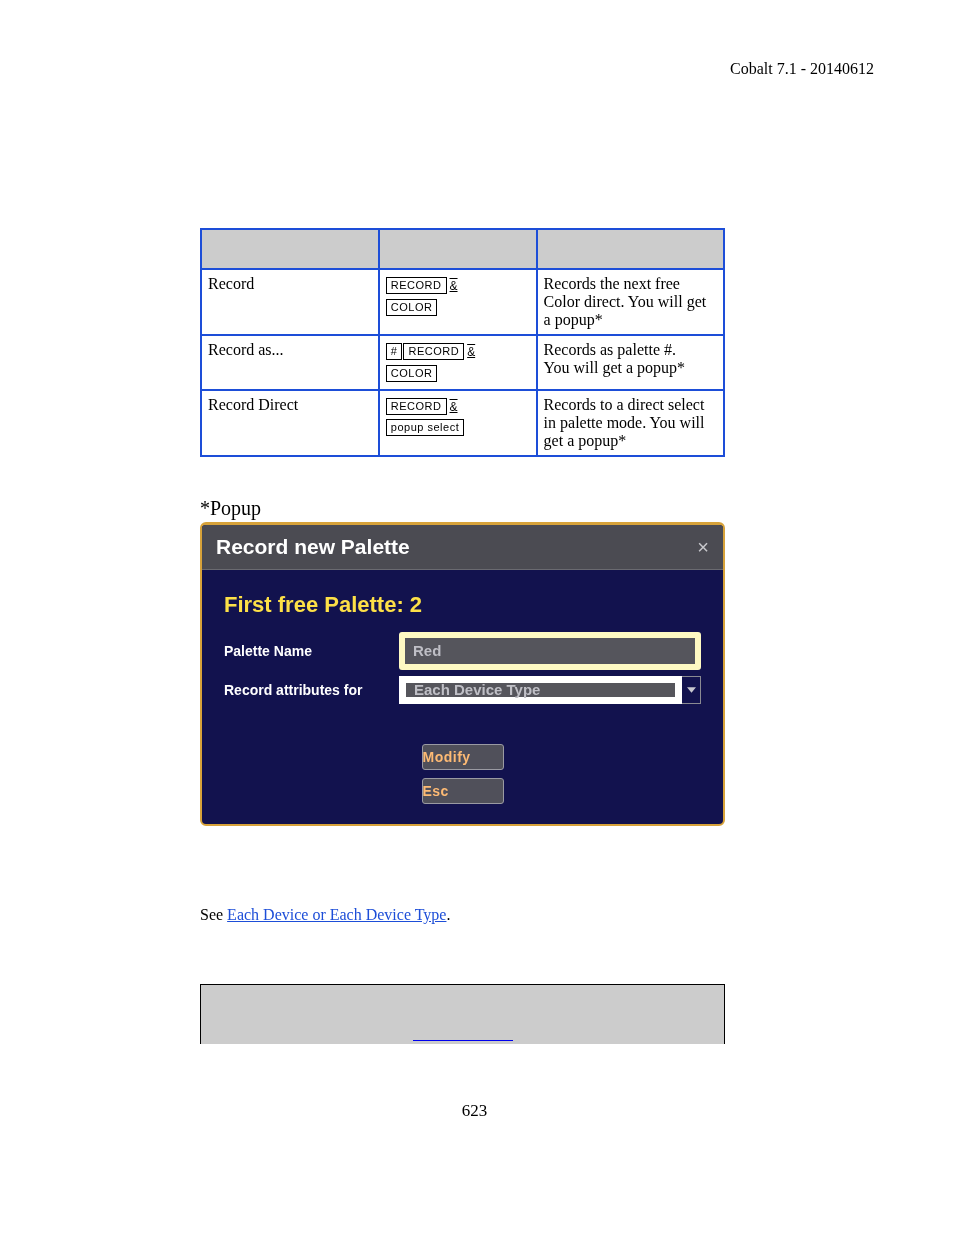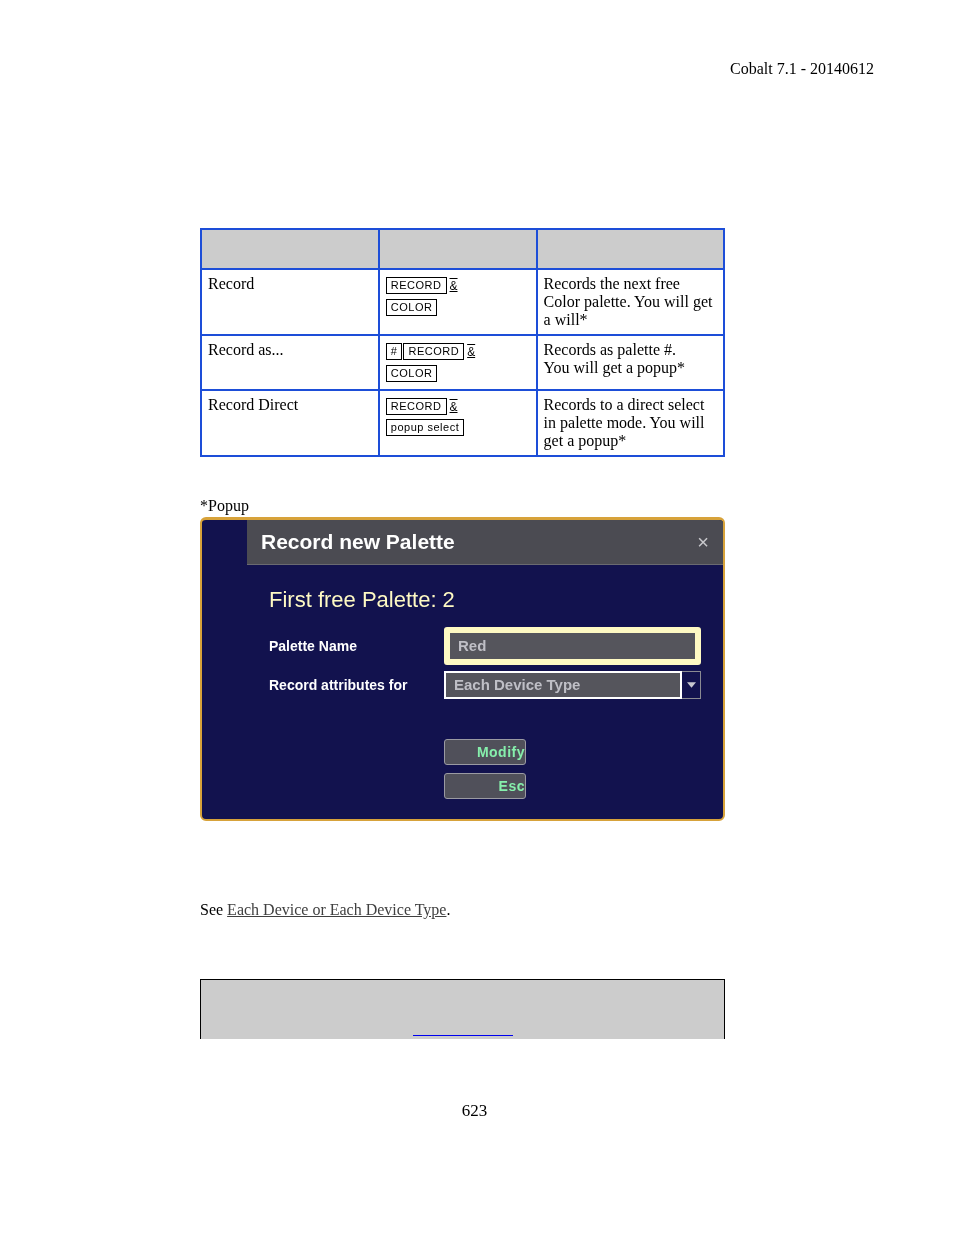"Records the next free Color" td.col3 { text: palette. You will get a will -> direct. You will get a popup }
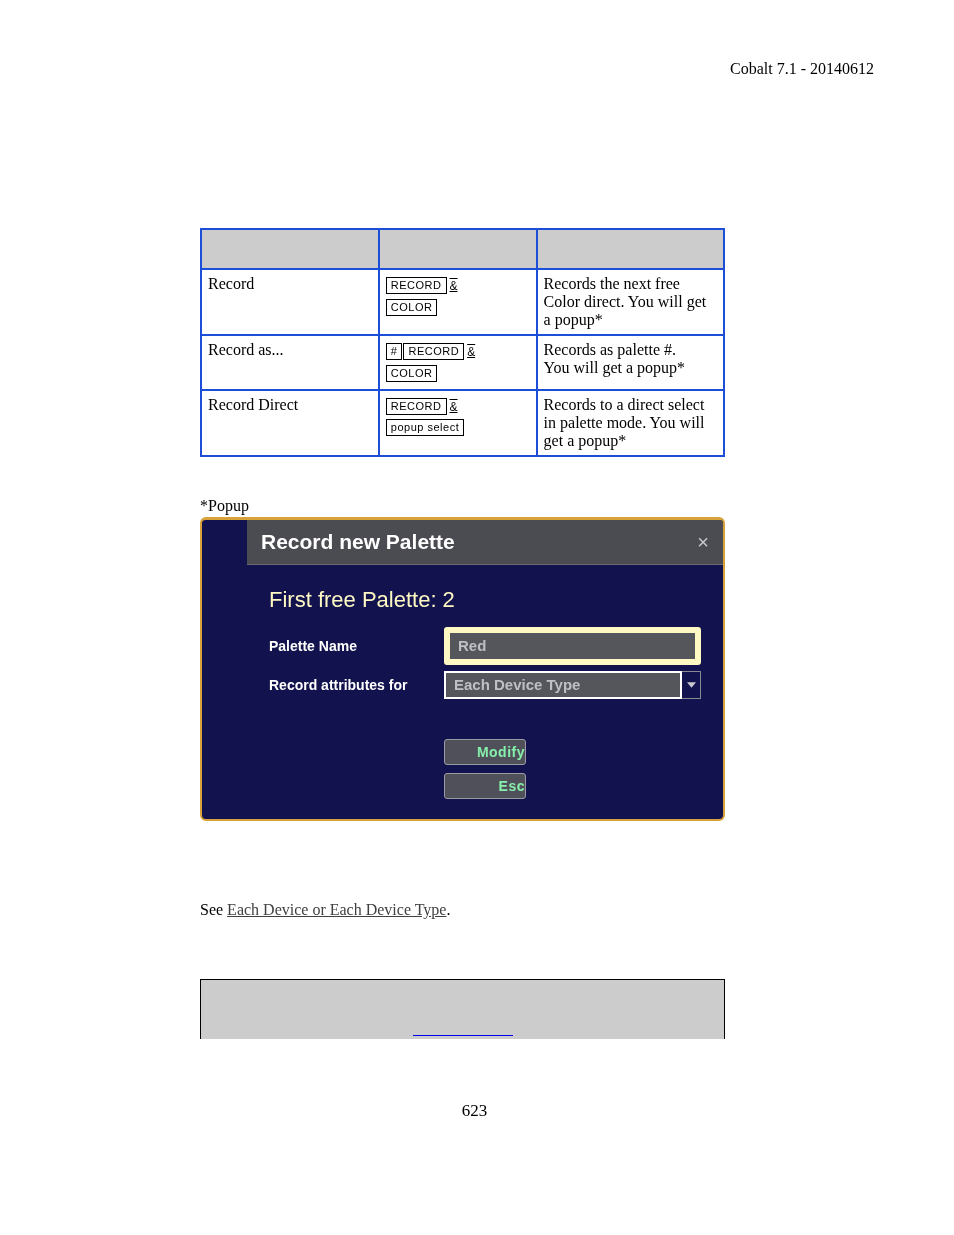"*Popup" .popup-label { font-size: 16px -> 20px }
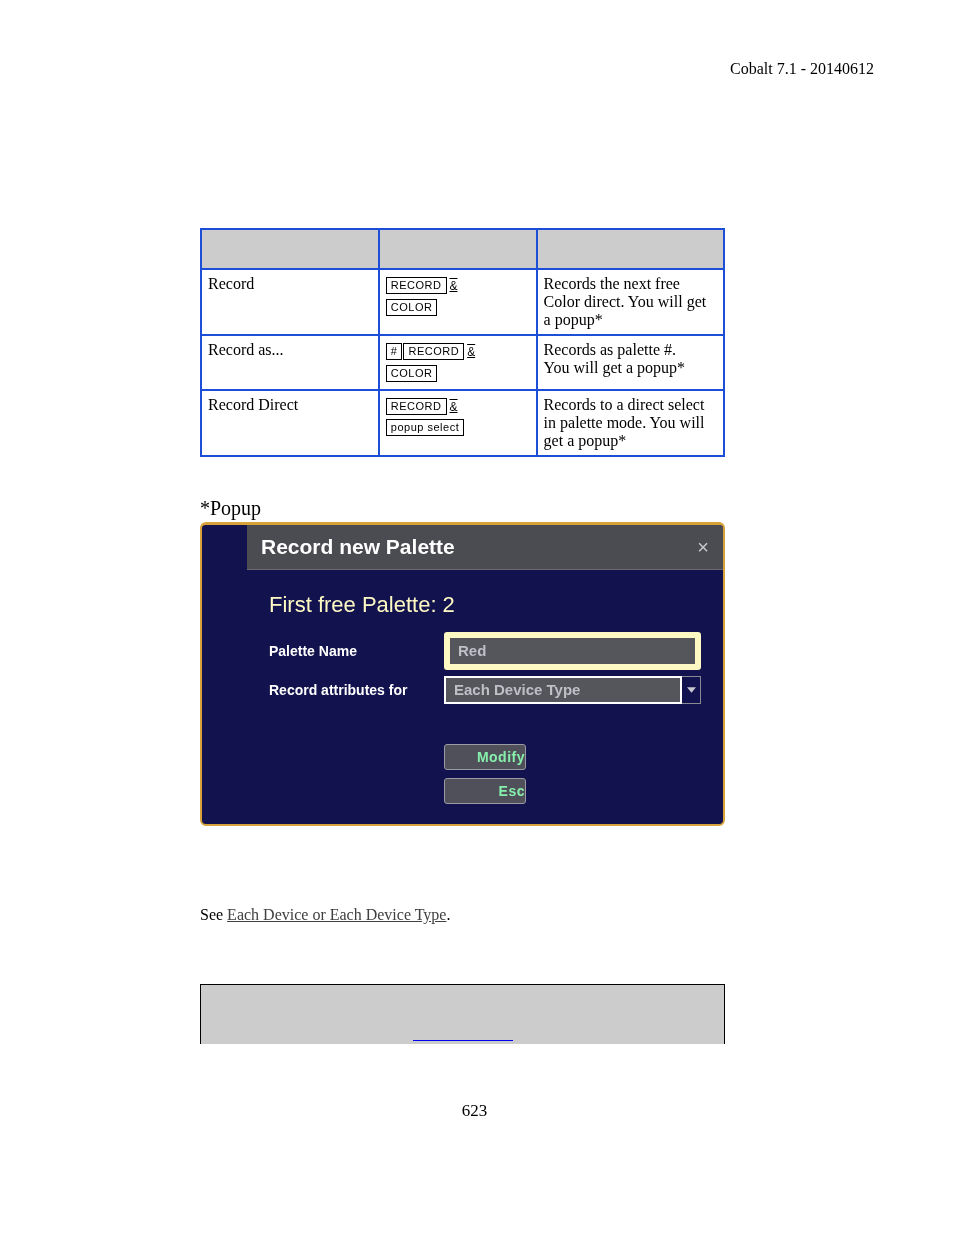"Record new Palette" .dialog { padding-left: 45px -> none }
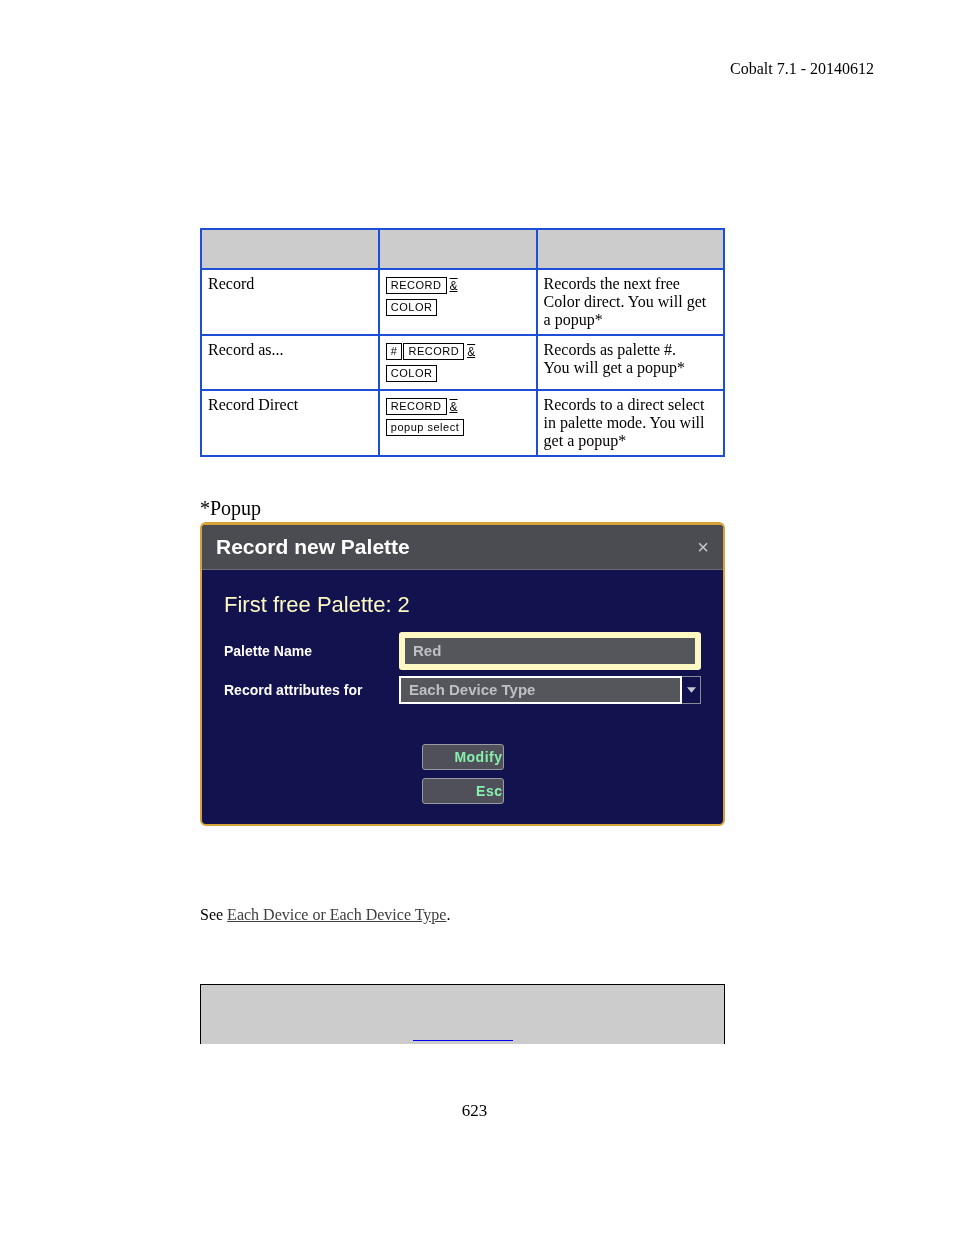"First free Palette: 2" .headline { color: #fef9c3 -> #fde047; font-weight: normal -> bold }
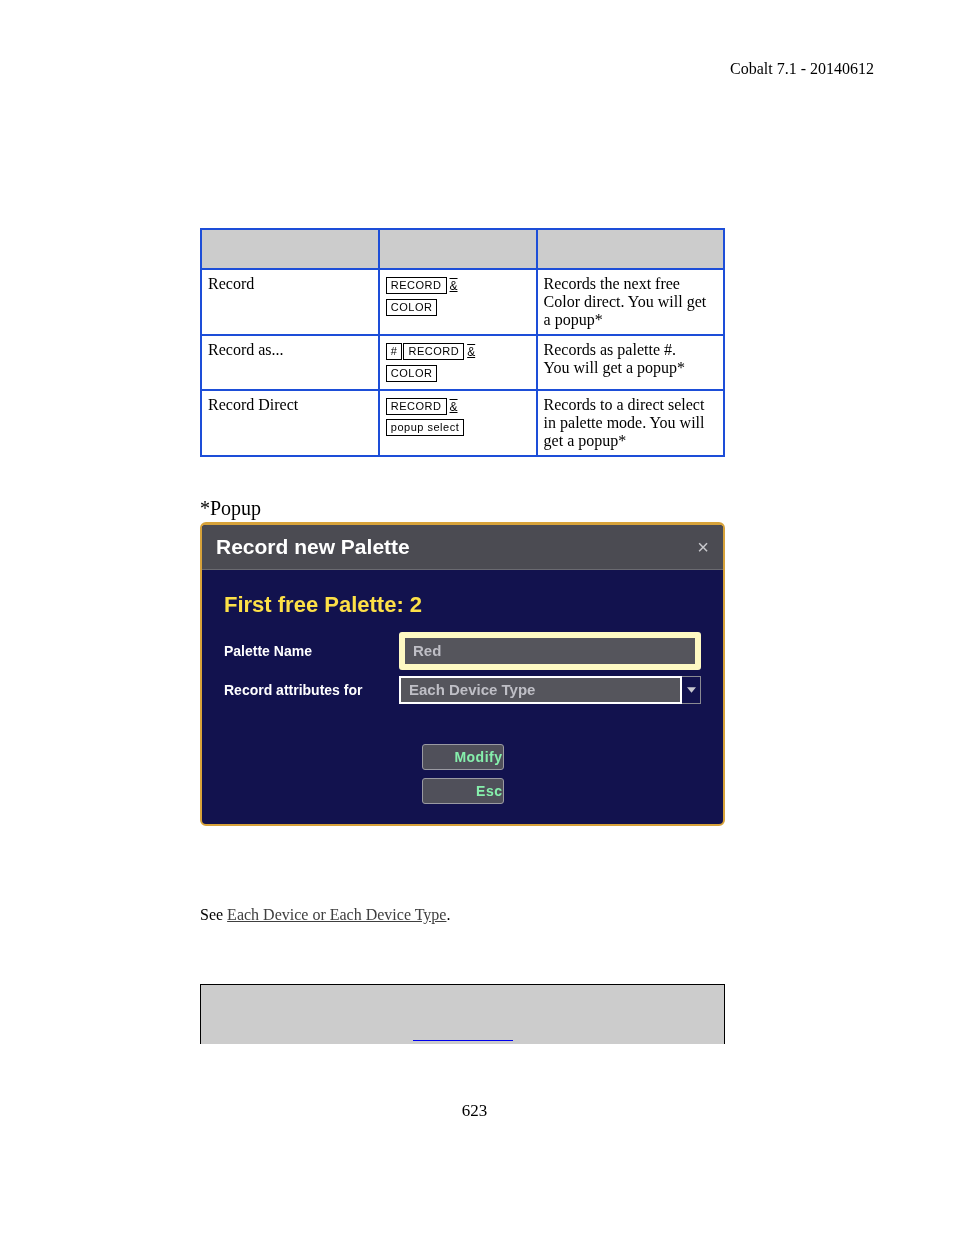"Each Device Type" .select-display { border: 2px solid #ffffff -> 7px solid #ffffff }
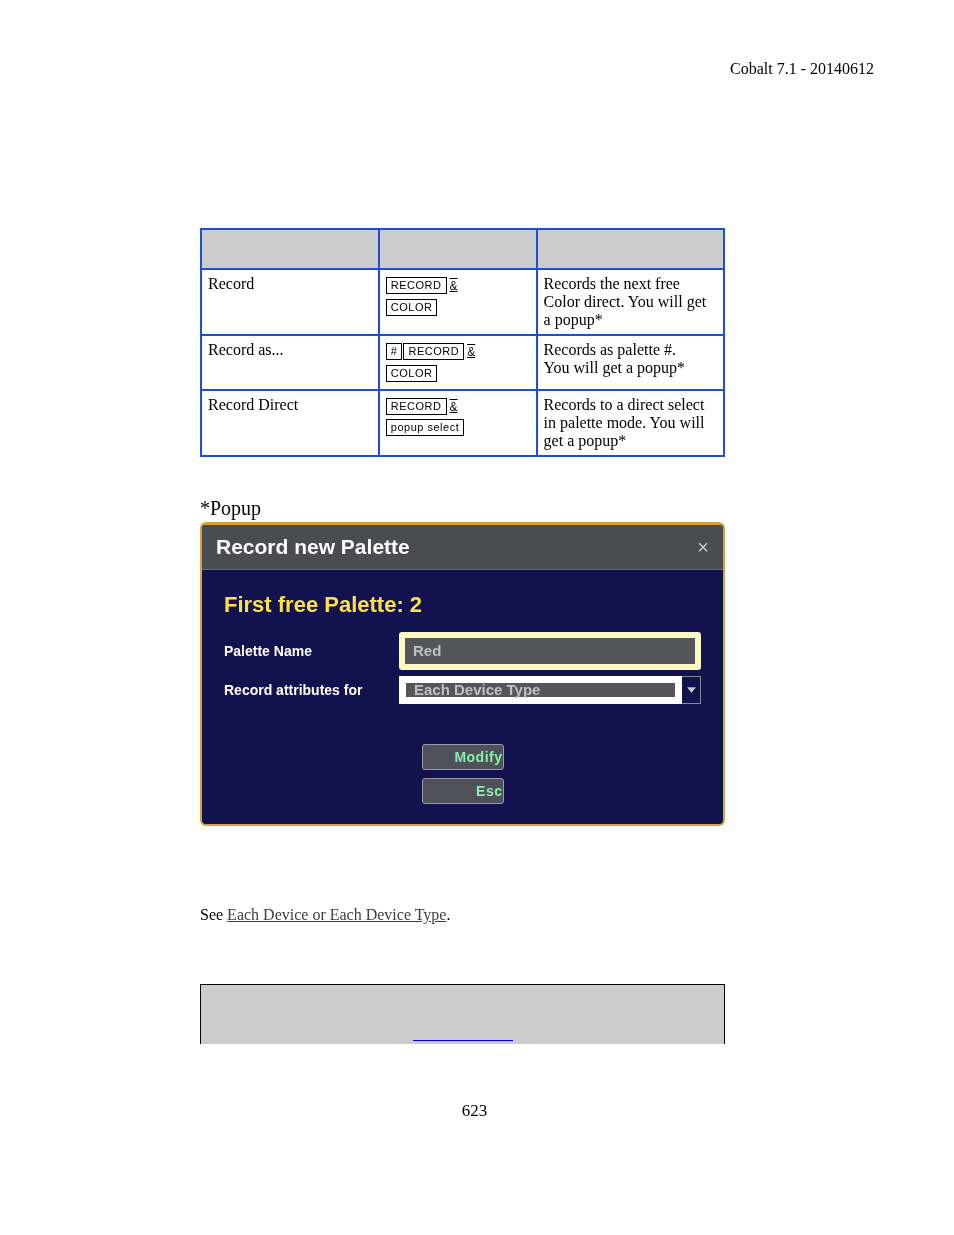"Modify" .dlg-btn { color: #86efac -> #fdba74; text-align: right -> left }
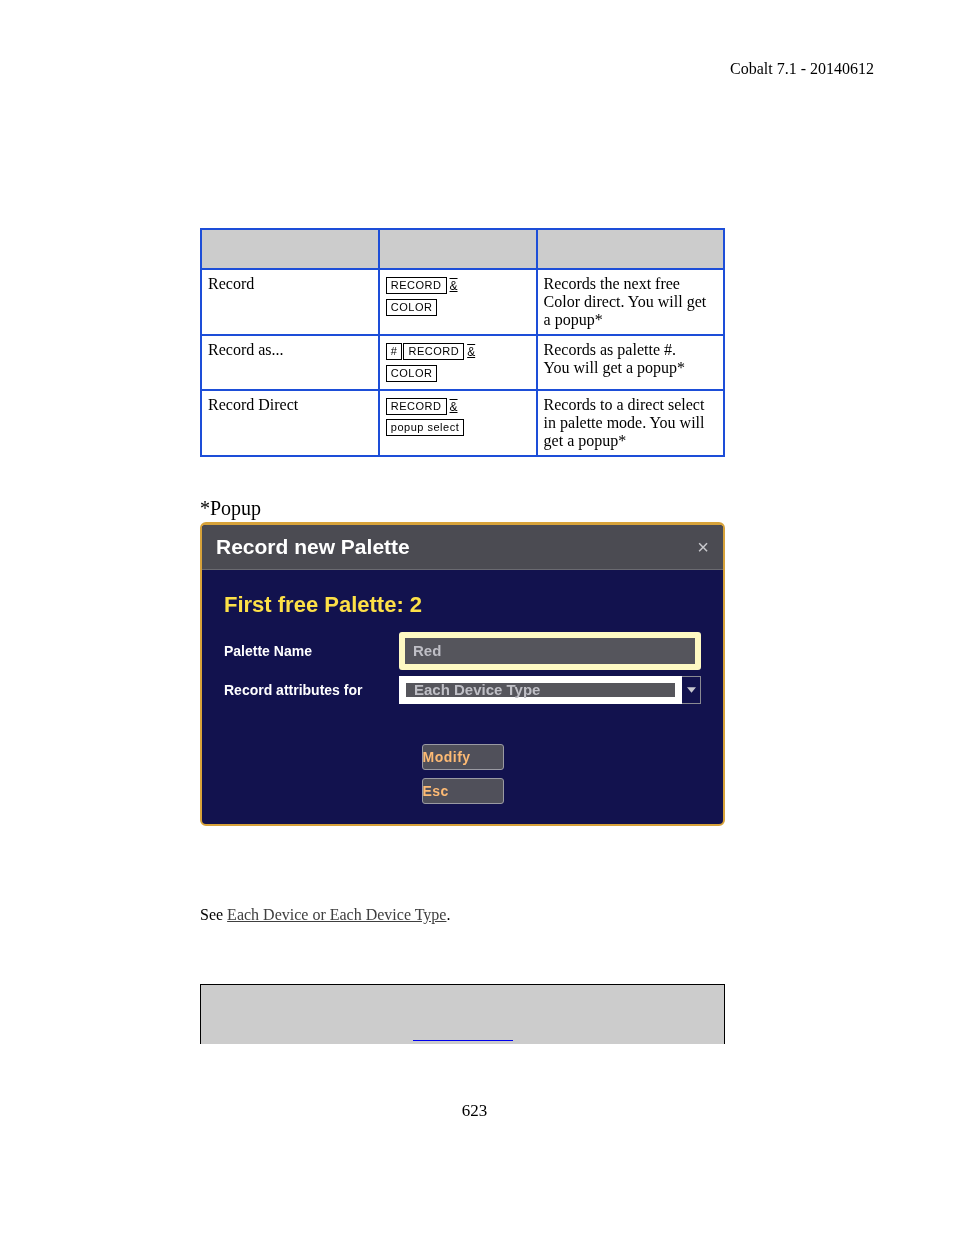"Each Device or Each Device" .see-line a { color: #404040 -> #1d4ed8 }
